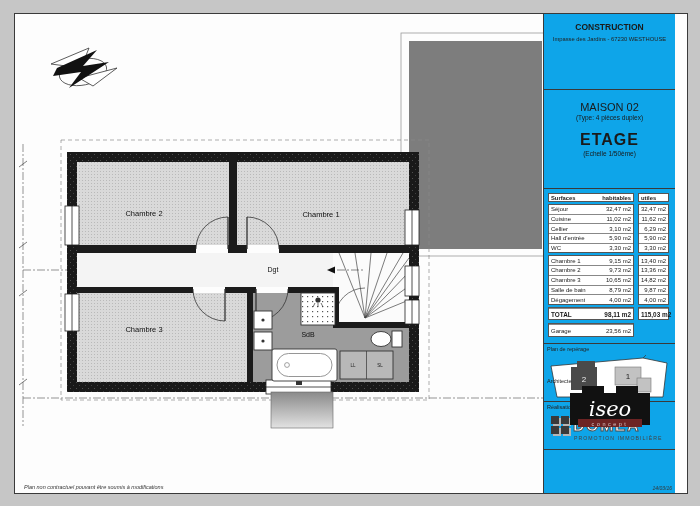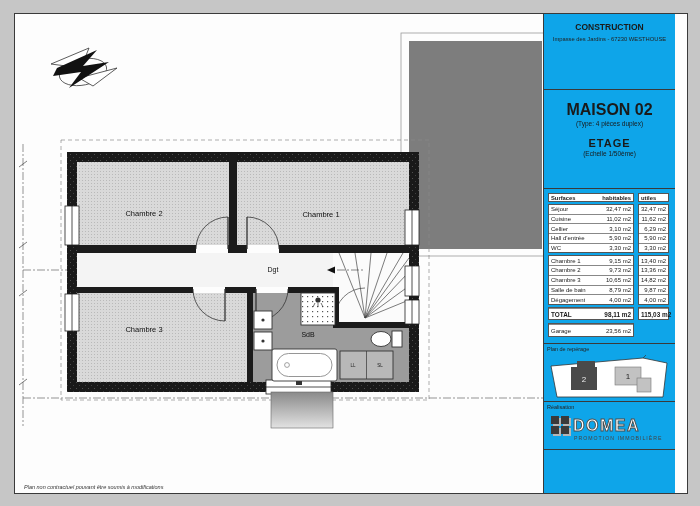"MAISON 02" .proj-title { font-size: 16px -> 11px; font-weight: bold -> normal }
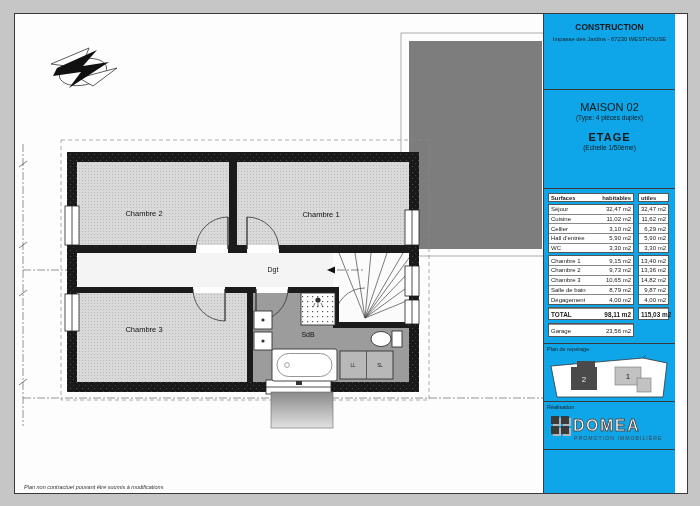"ETAGE" .proj-level { font-size: 11px -> 16px }
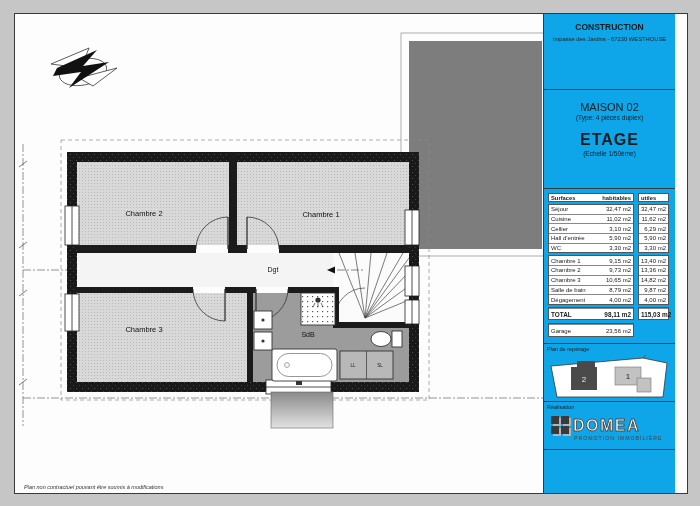"iseo" div.tb-section { html: none -> <div> <div>Architecte</div> <div> <svg> <rect></rect> <rect></rect> <rect></rect> <text>iseo</text> <rect></rect> <text>concept</text> </svg> </div> <div>14/03/16</div> </div> }
